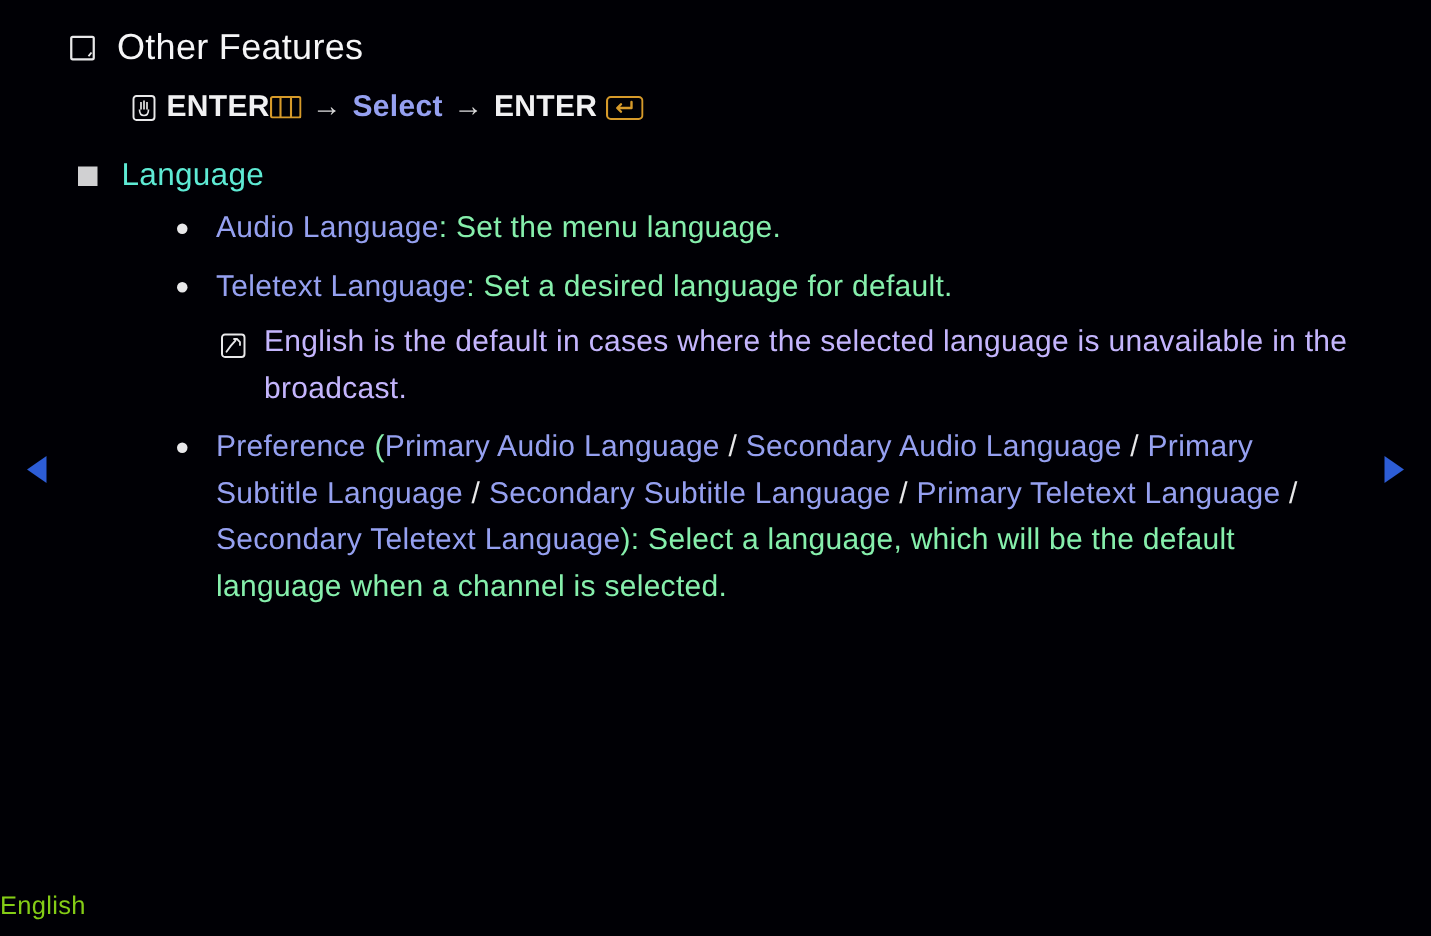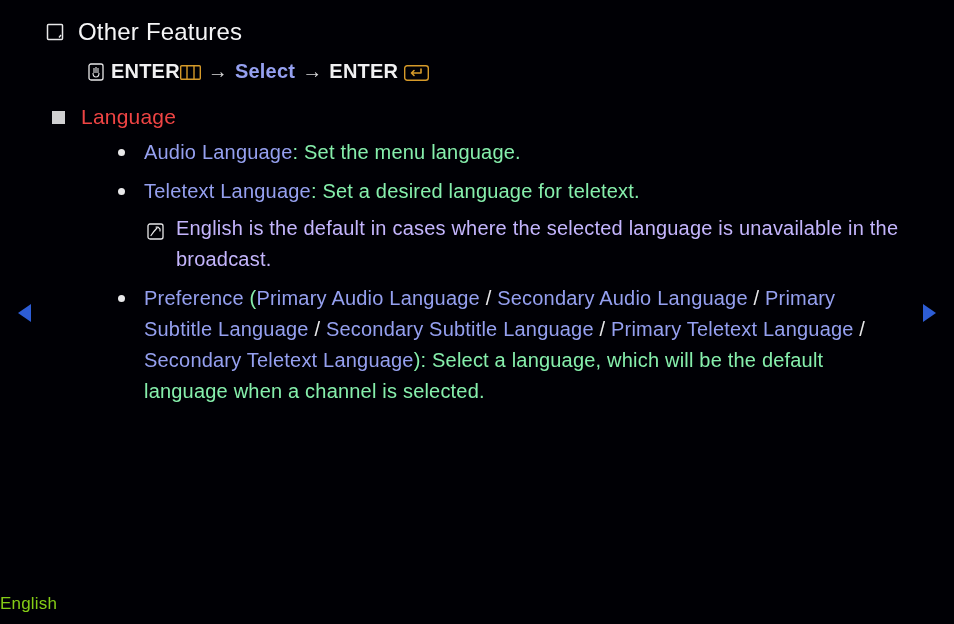"Language" .section-title { color: #ef4444 -> #5eead4 }
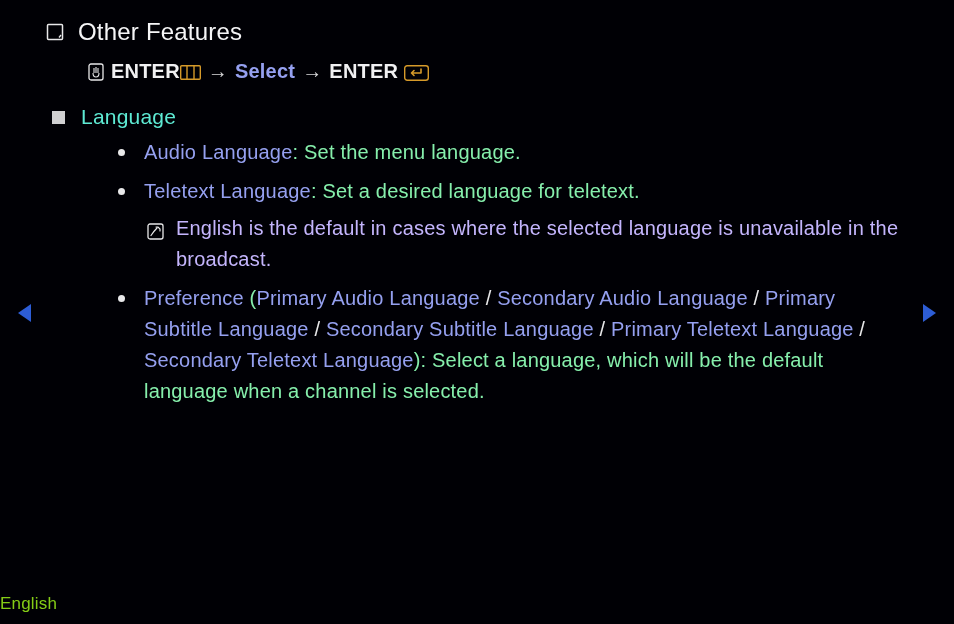": Set a desired language" span.body-text { text: teletext -> default }
